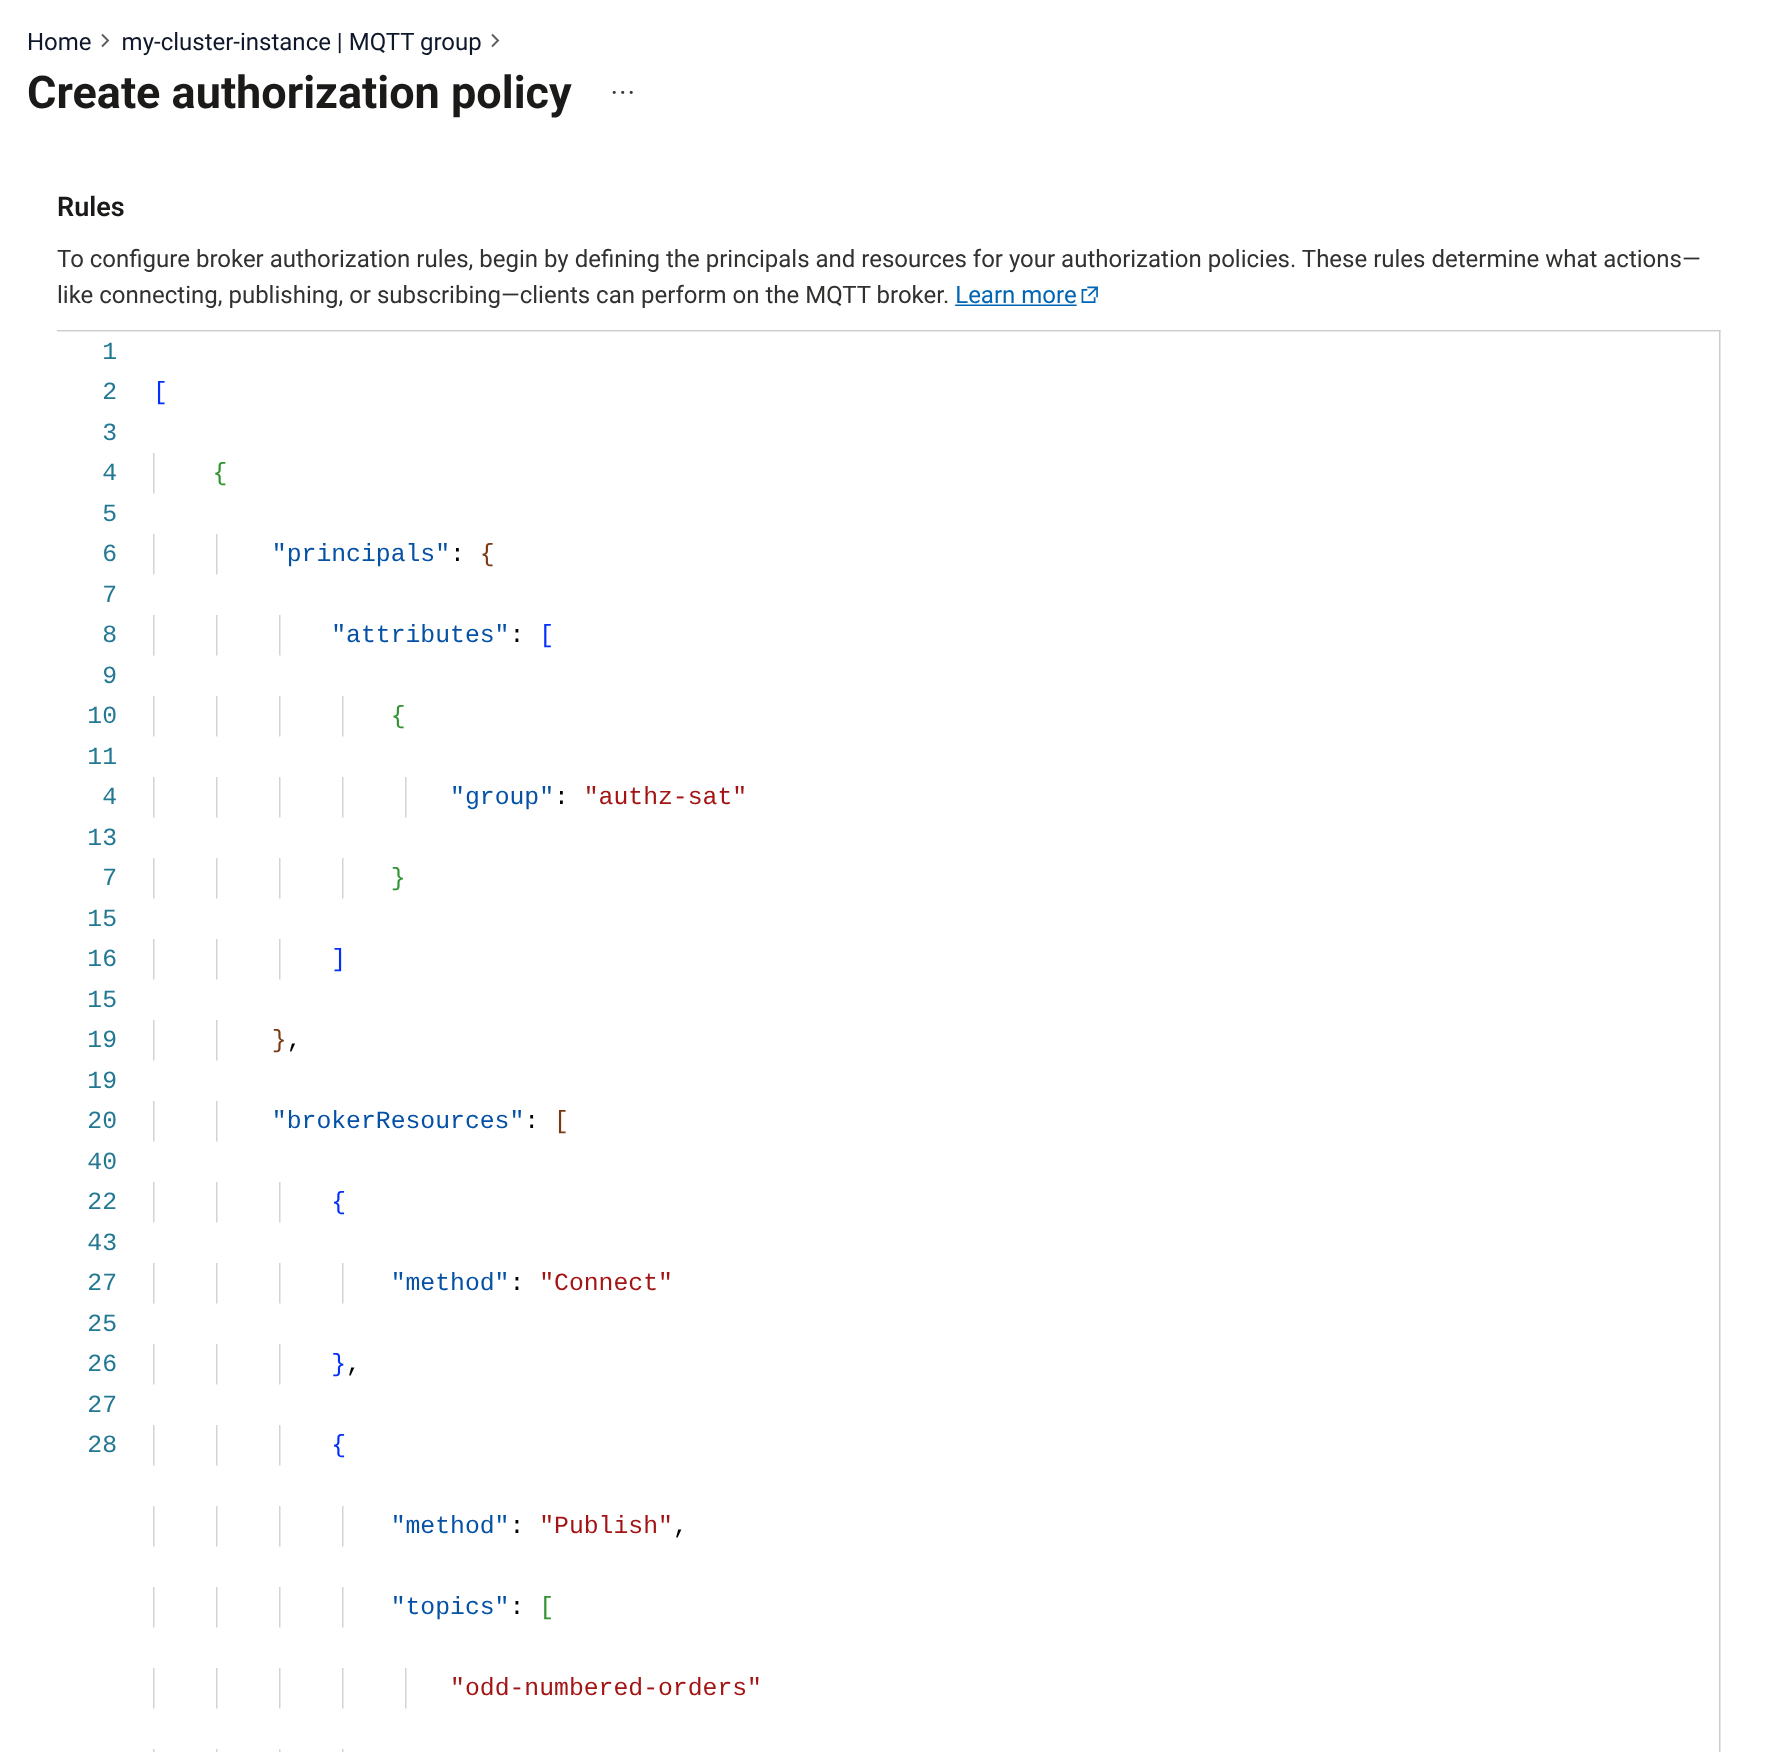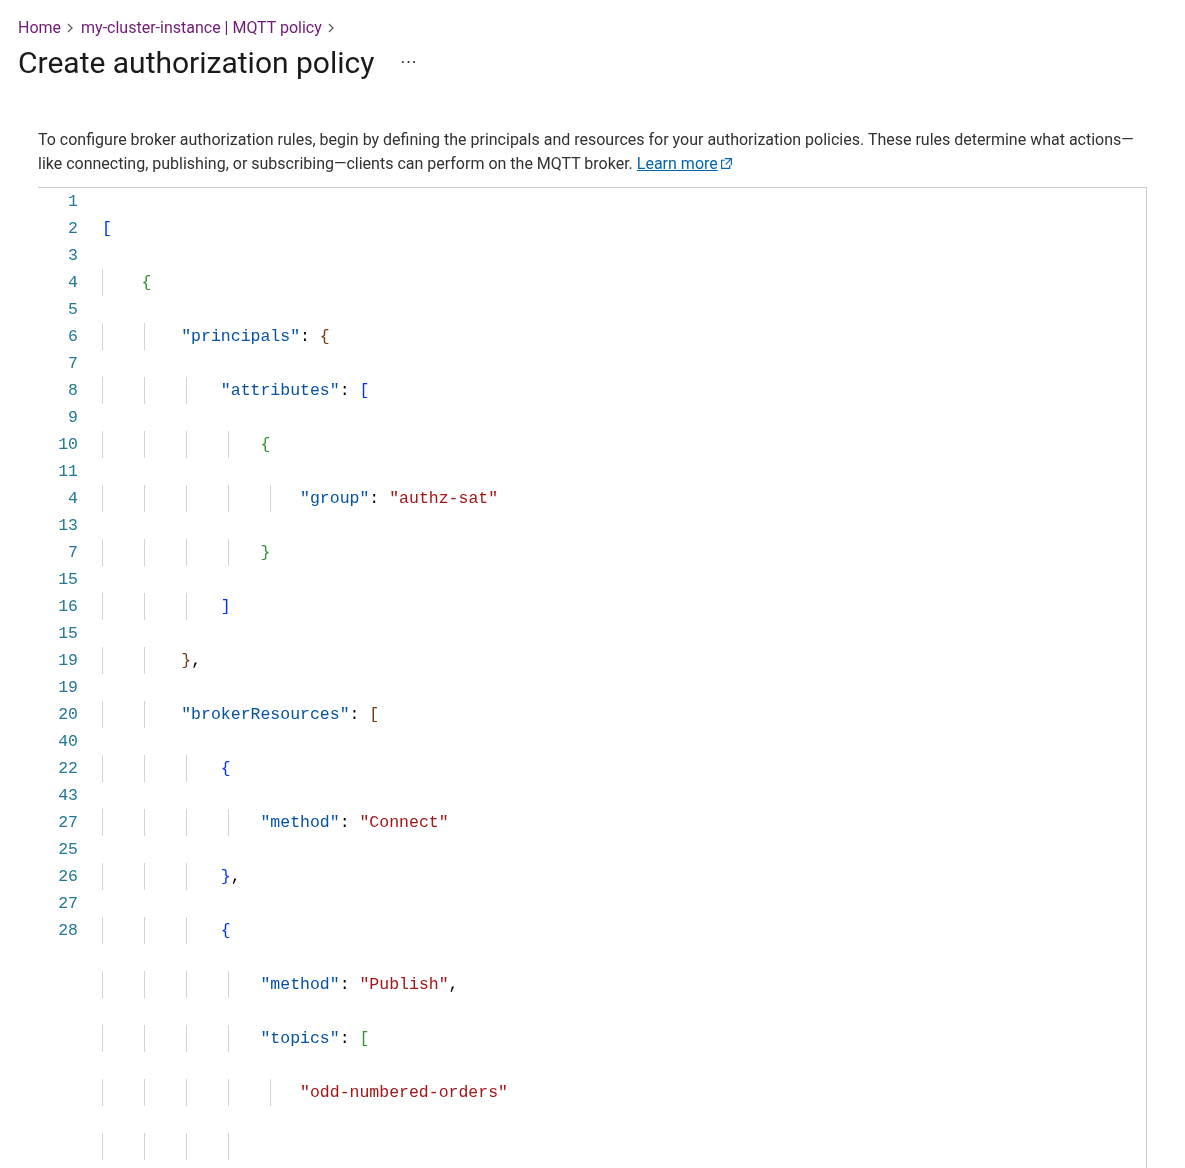"Home" .breadcrumb a { color: #701a75 -> #0f172a }
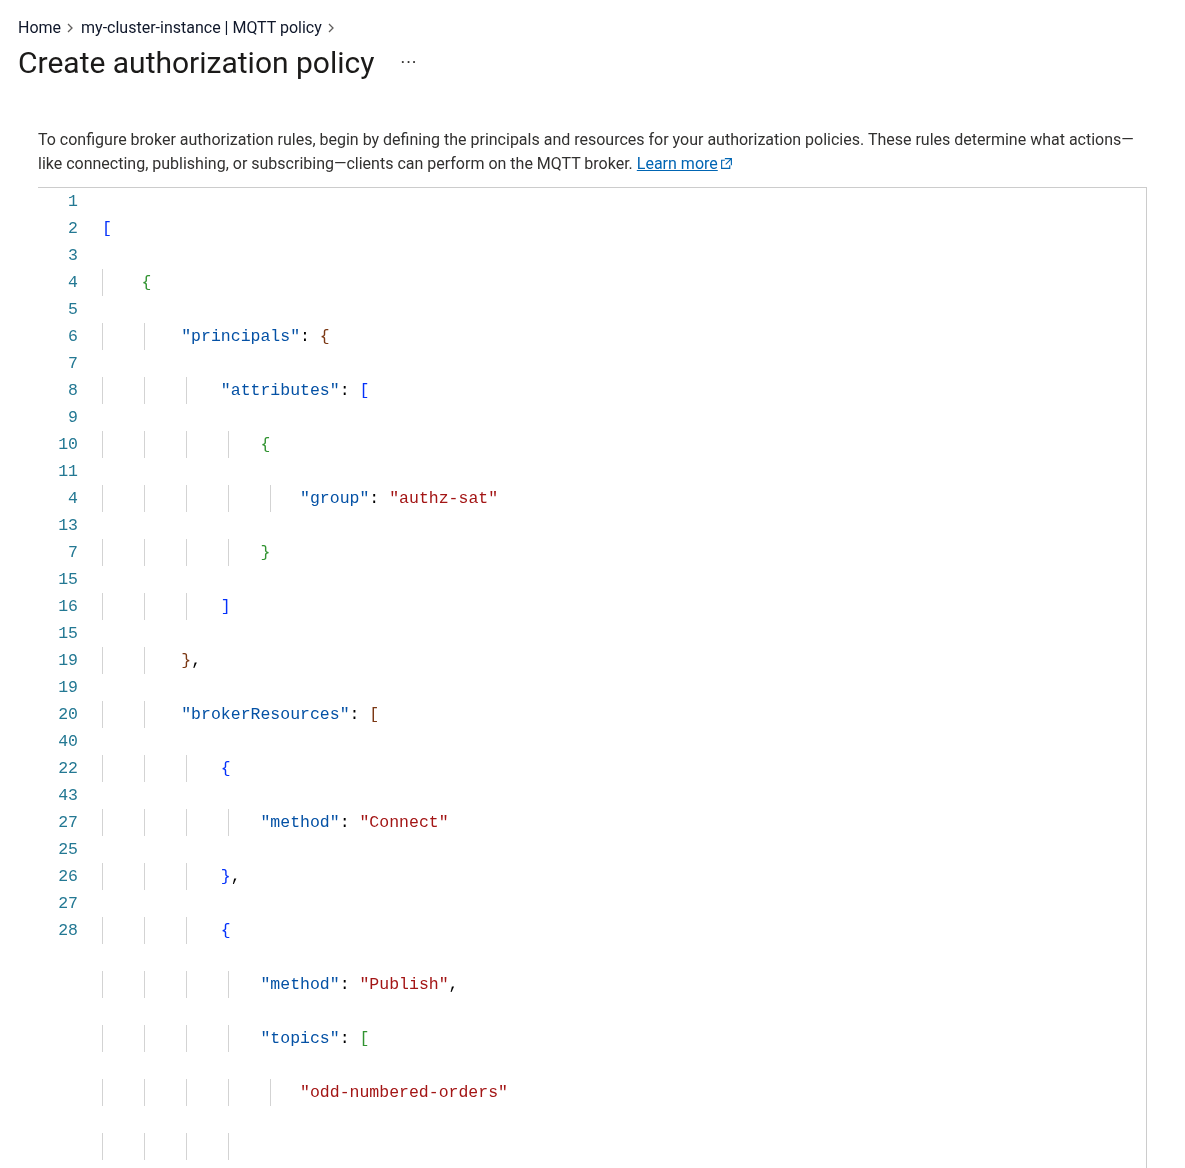"my-cluster-instance | MQTT policy" a { text: policy -> group }
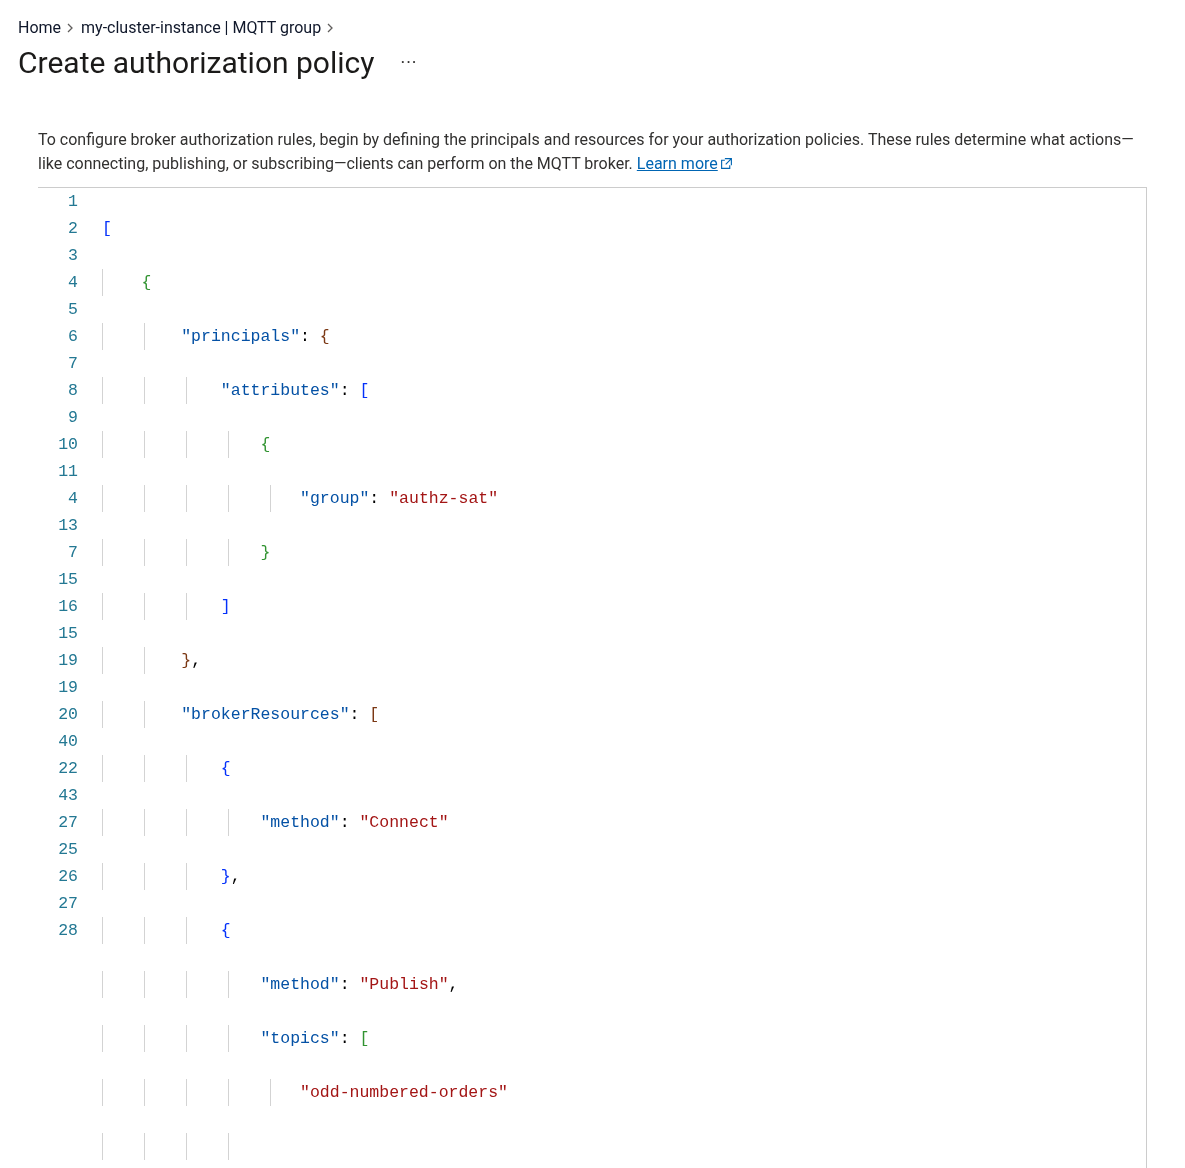"Create authorization policy" h1.page-title { font-weight: 400 -> 700 }
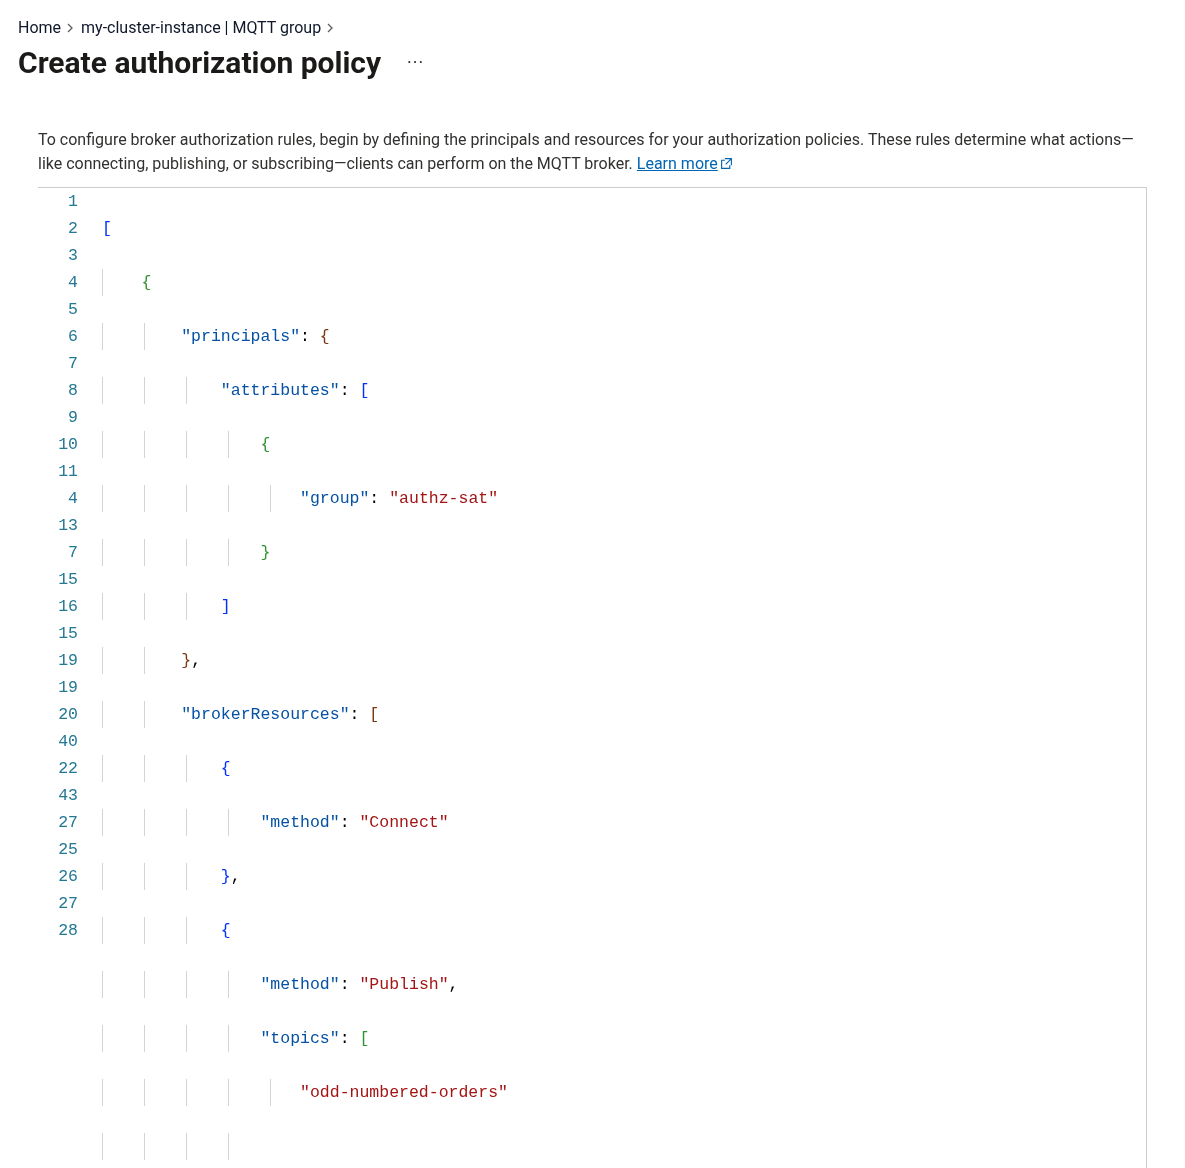"Rules" h2.section-heading { html: none -> <h2>Rules</h2> }
